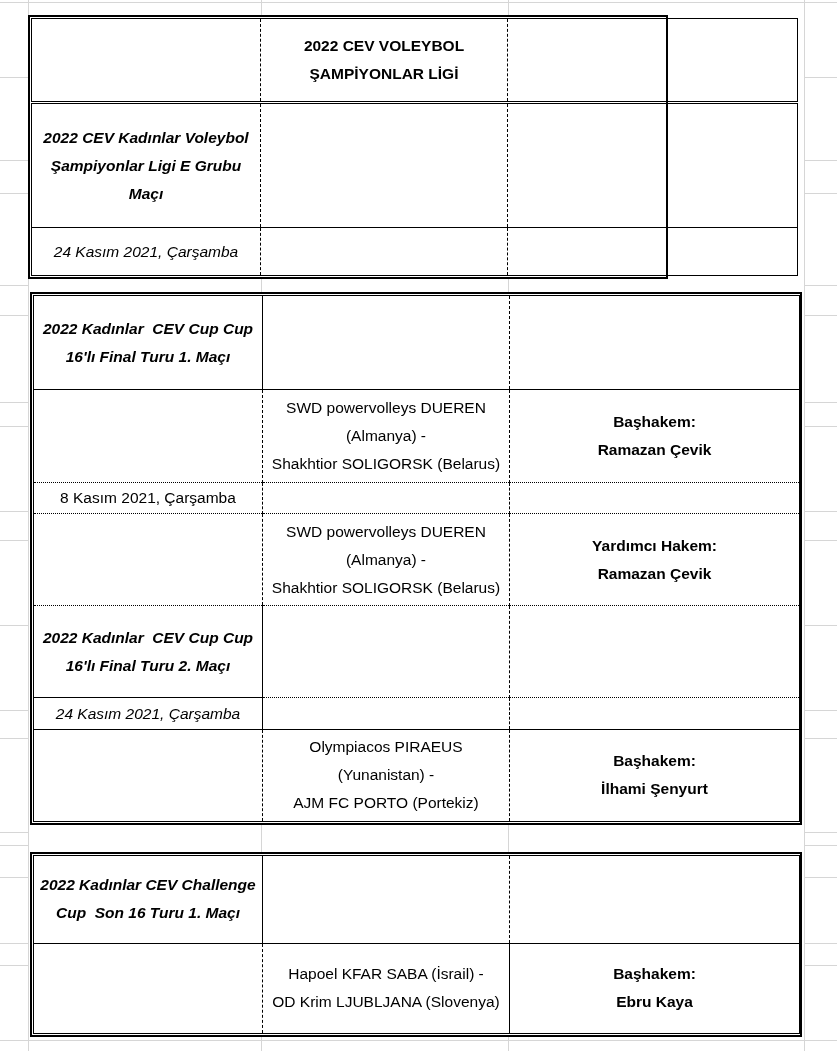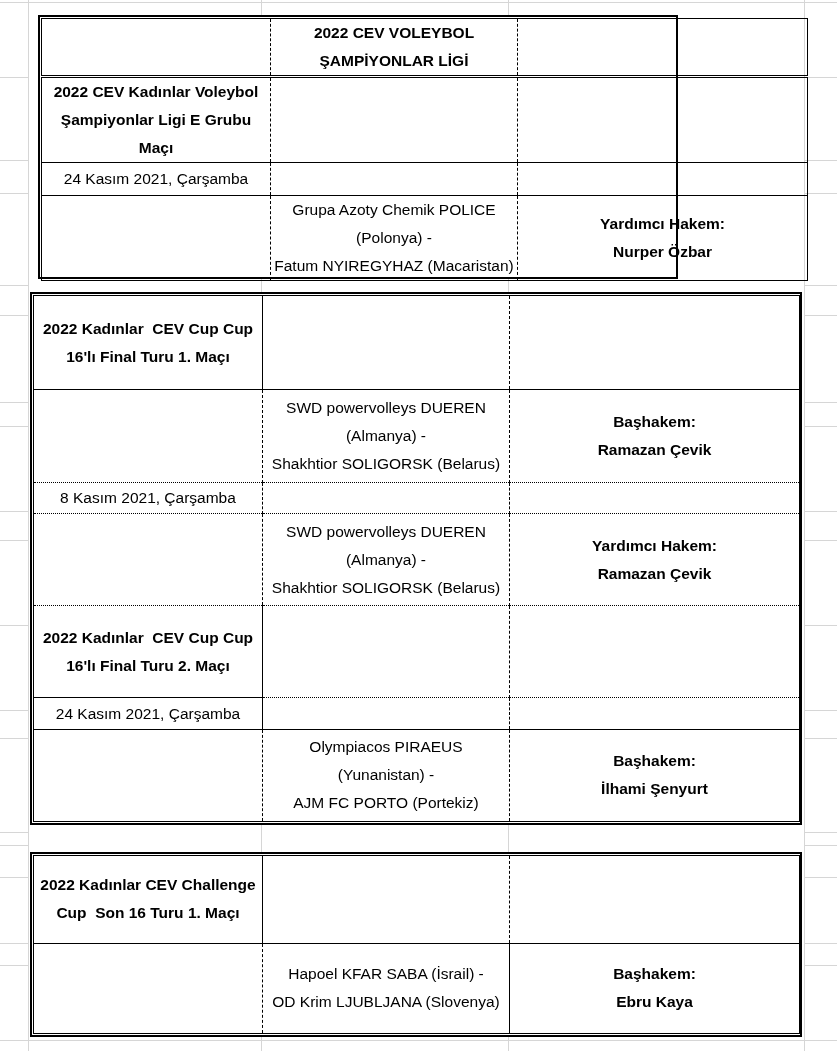"2022 CEV VOLEYBOL" div.tbl-wrap { left: 38px -> 28px }
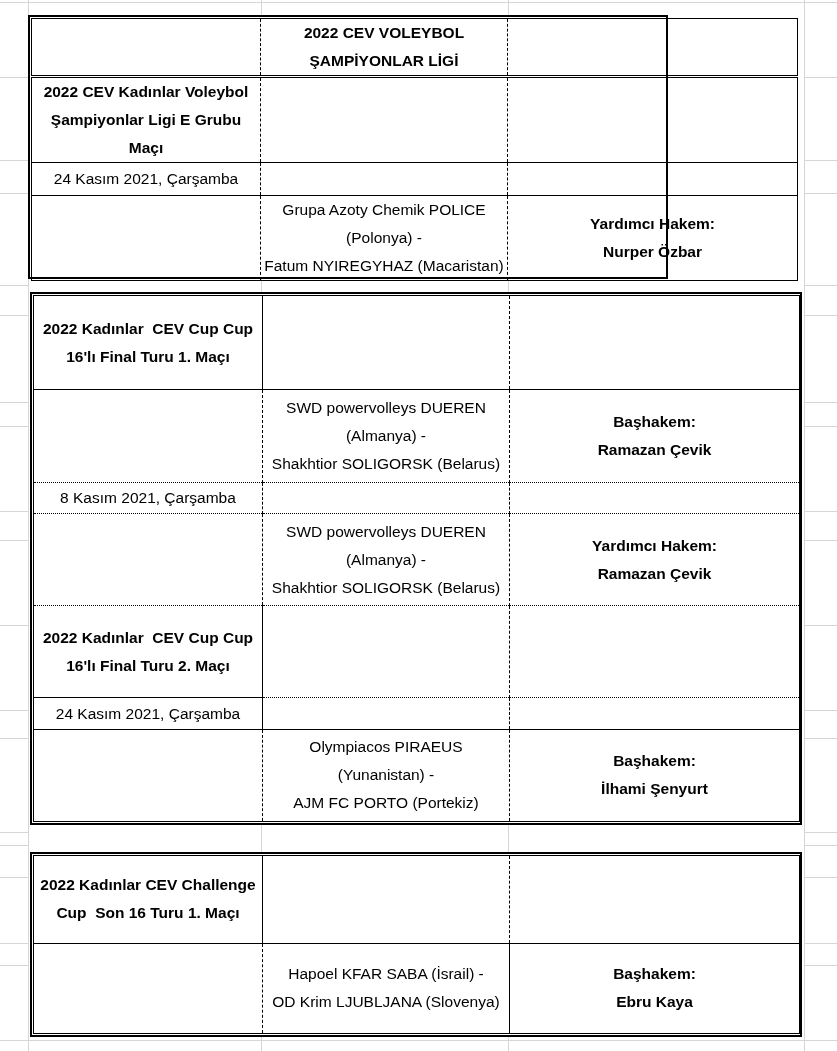"2022 CEV Kadınlar Voleybol" .bs { font-style: none -> italic }
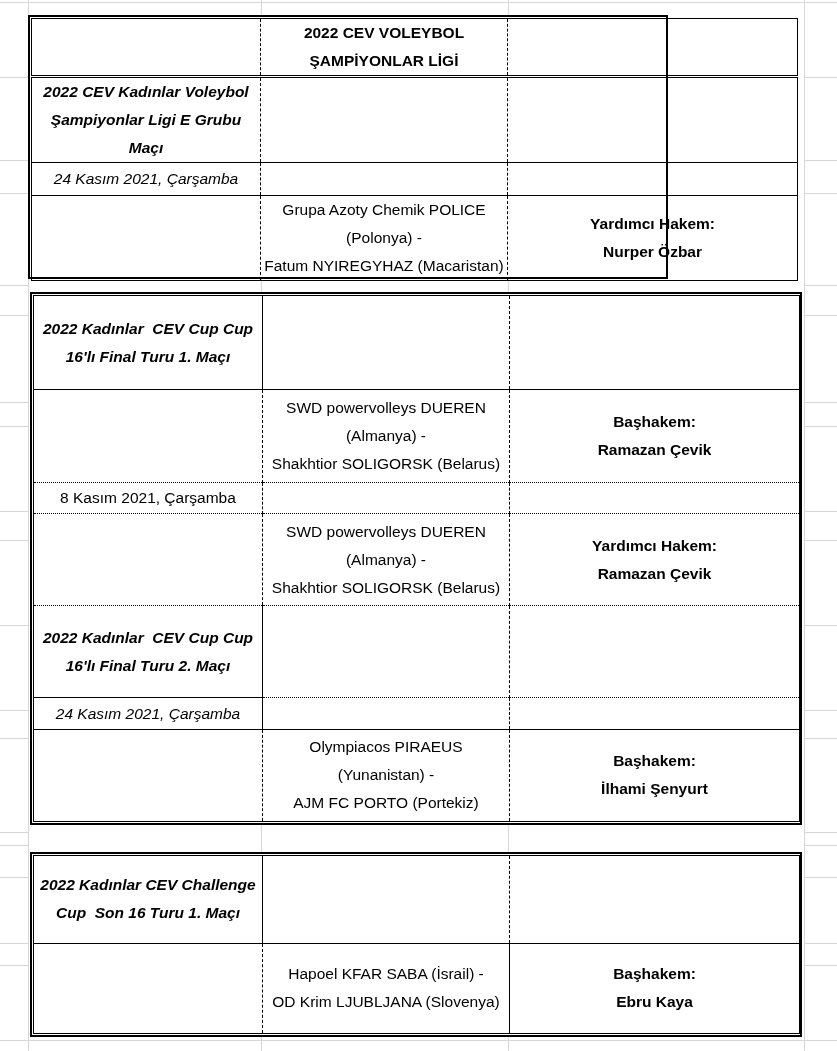"Grupa Azoty Chemik POLICE" tr { html: <tr> <td></td> <td>Grupa Azoty Chemik POLICE (Polonya) - Fatum NYIREGYHAZ (Macaristan)</td> <td>Yardımcı Hakem: Nurper Özbar</td> </tr> -> none }
